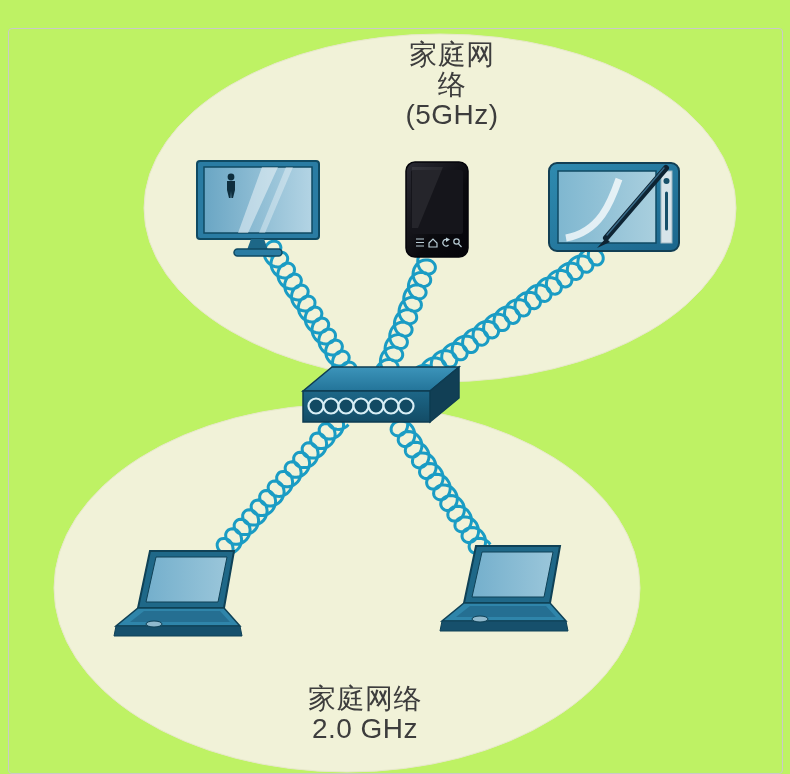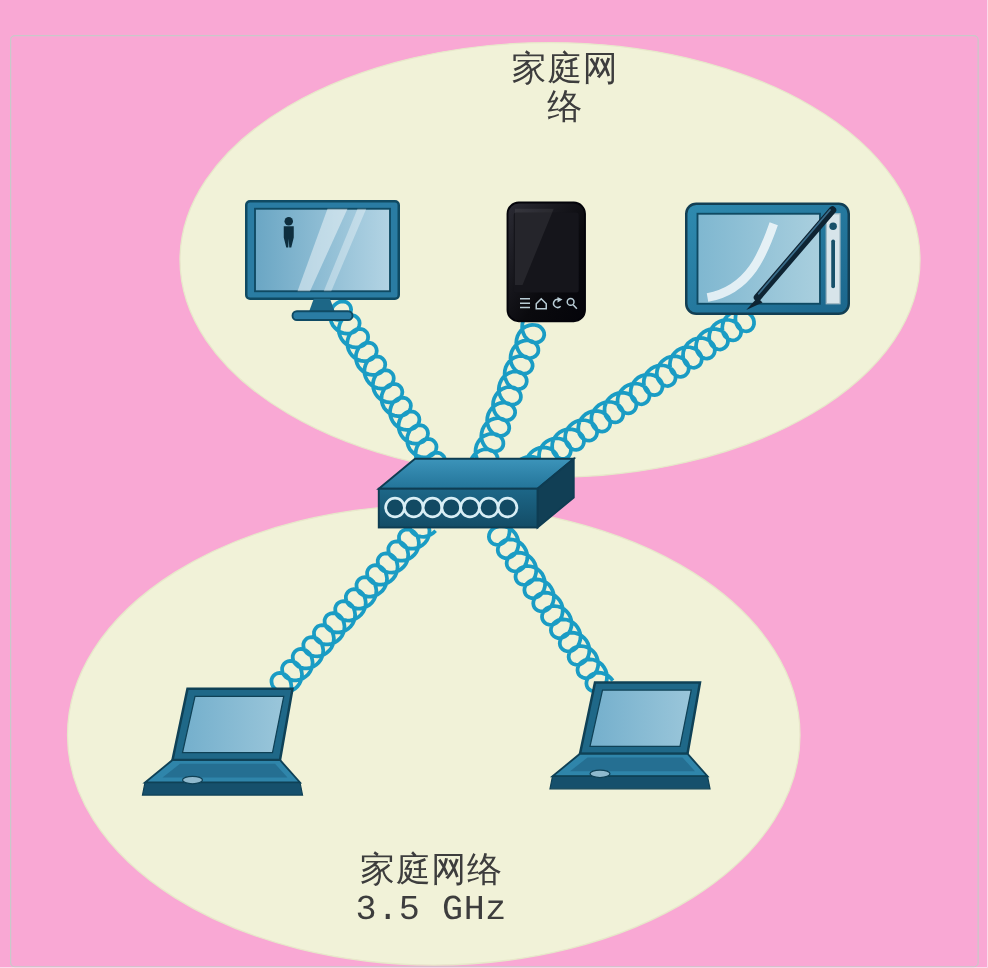"家庭网" .canvas { background: #f9a8d4 -> #bef264 }
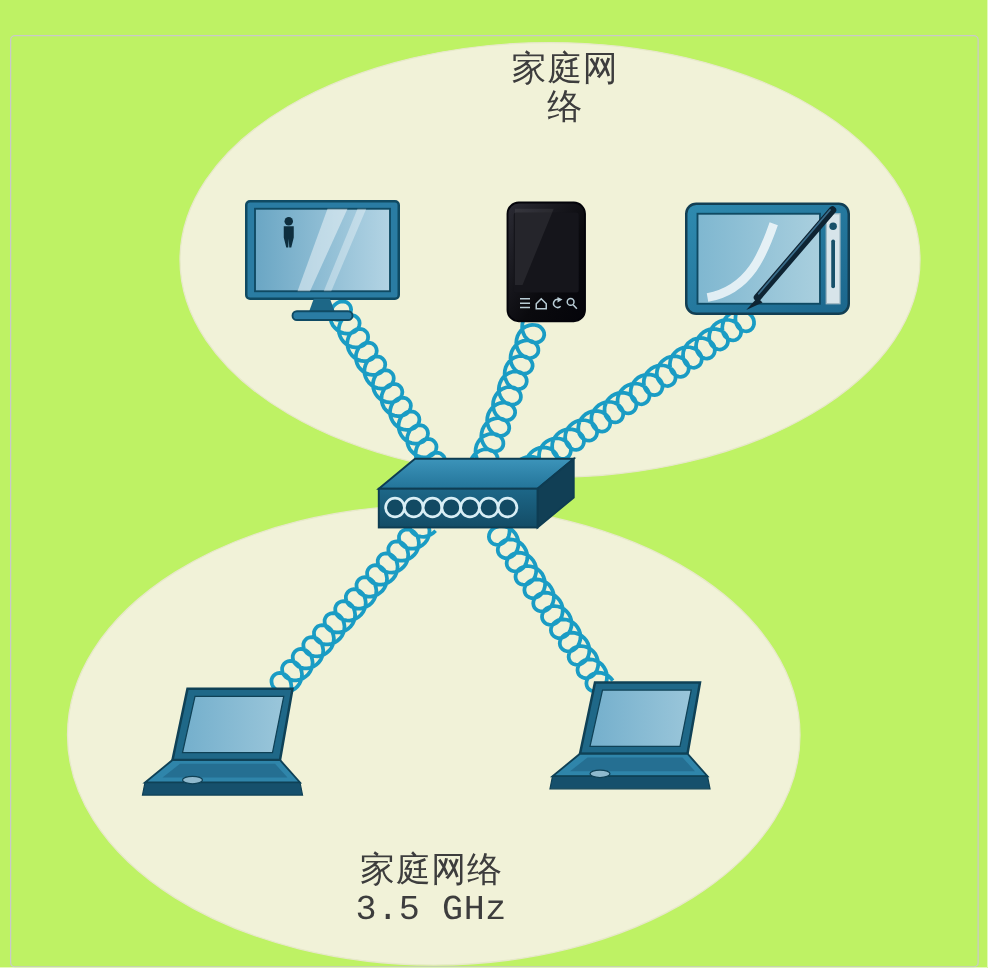"(5GHz)" span { html: none -> <span>(5GHz)</span> }
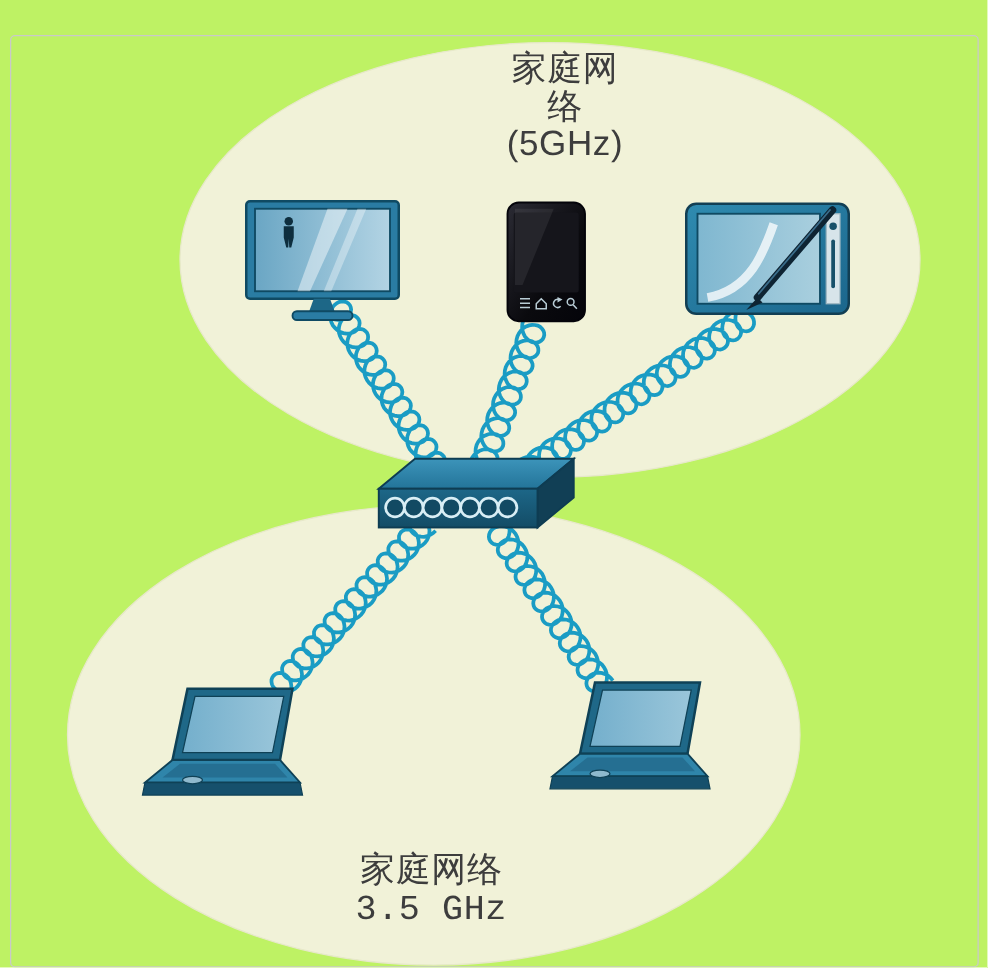"家庭网络" .label-bottom { font-family: Liberation Mono, monospace -> none; left: 345px -> 365px }
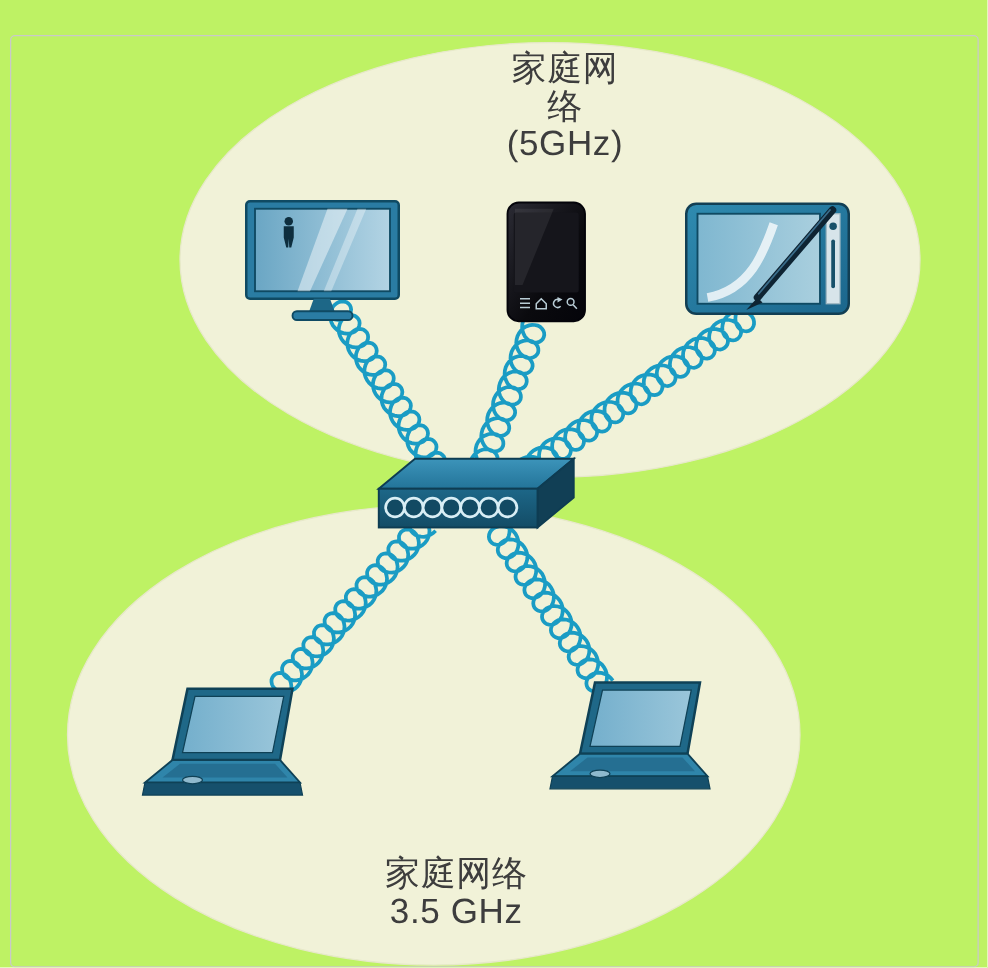"3.5 GHz" span { text: 3.5 -> 2.0 }
